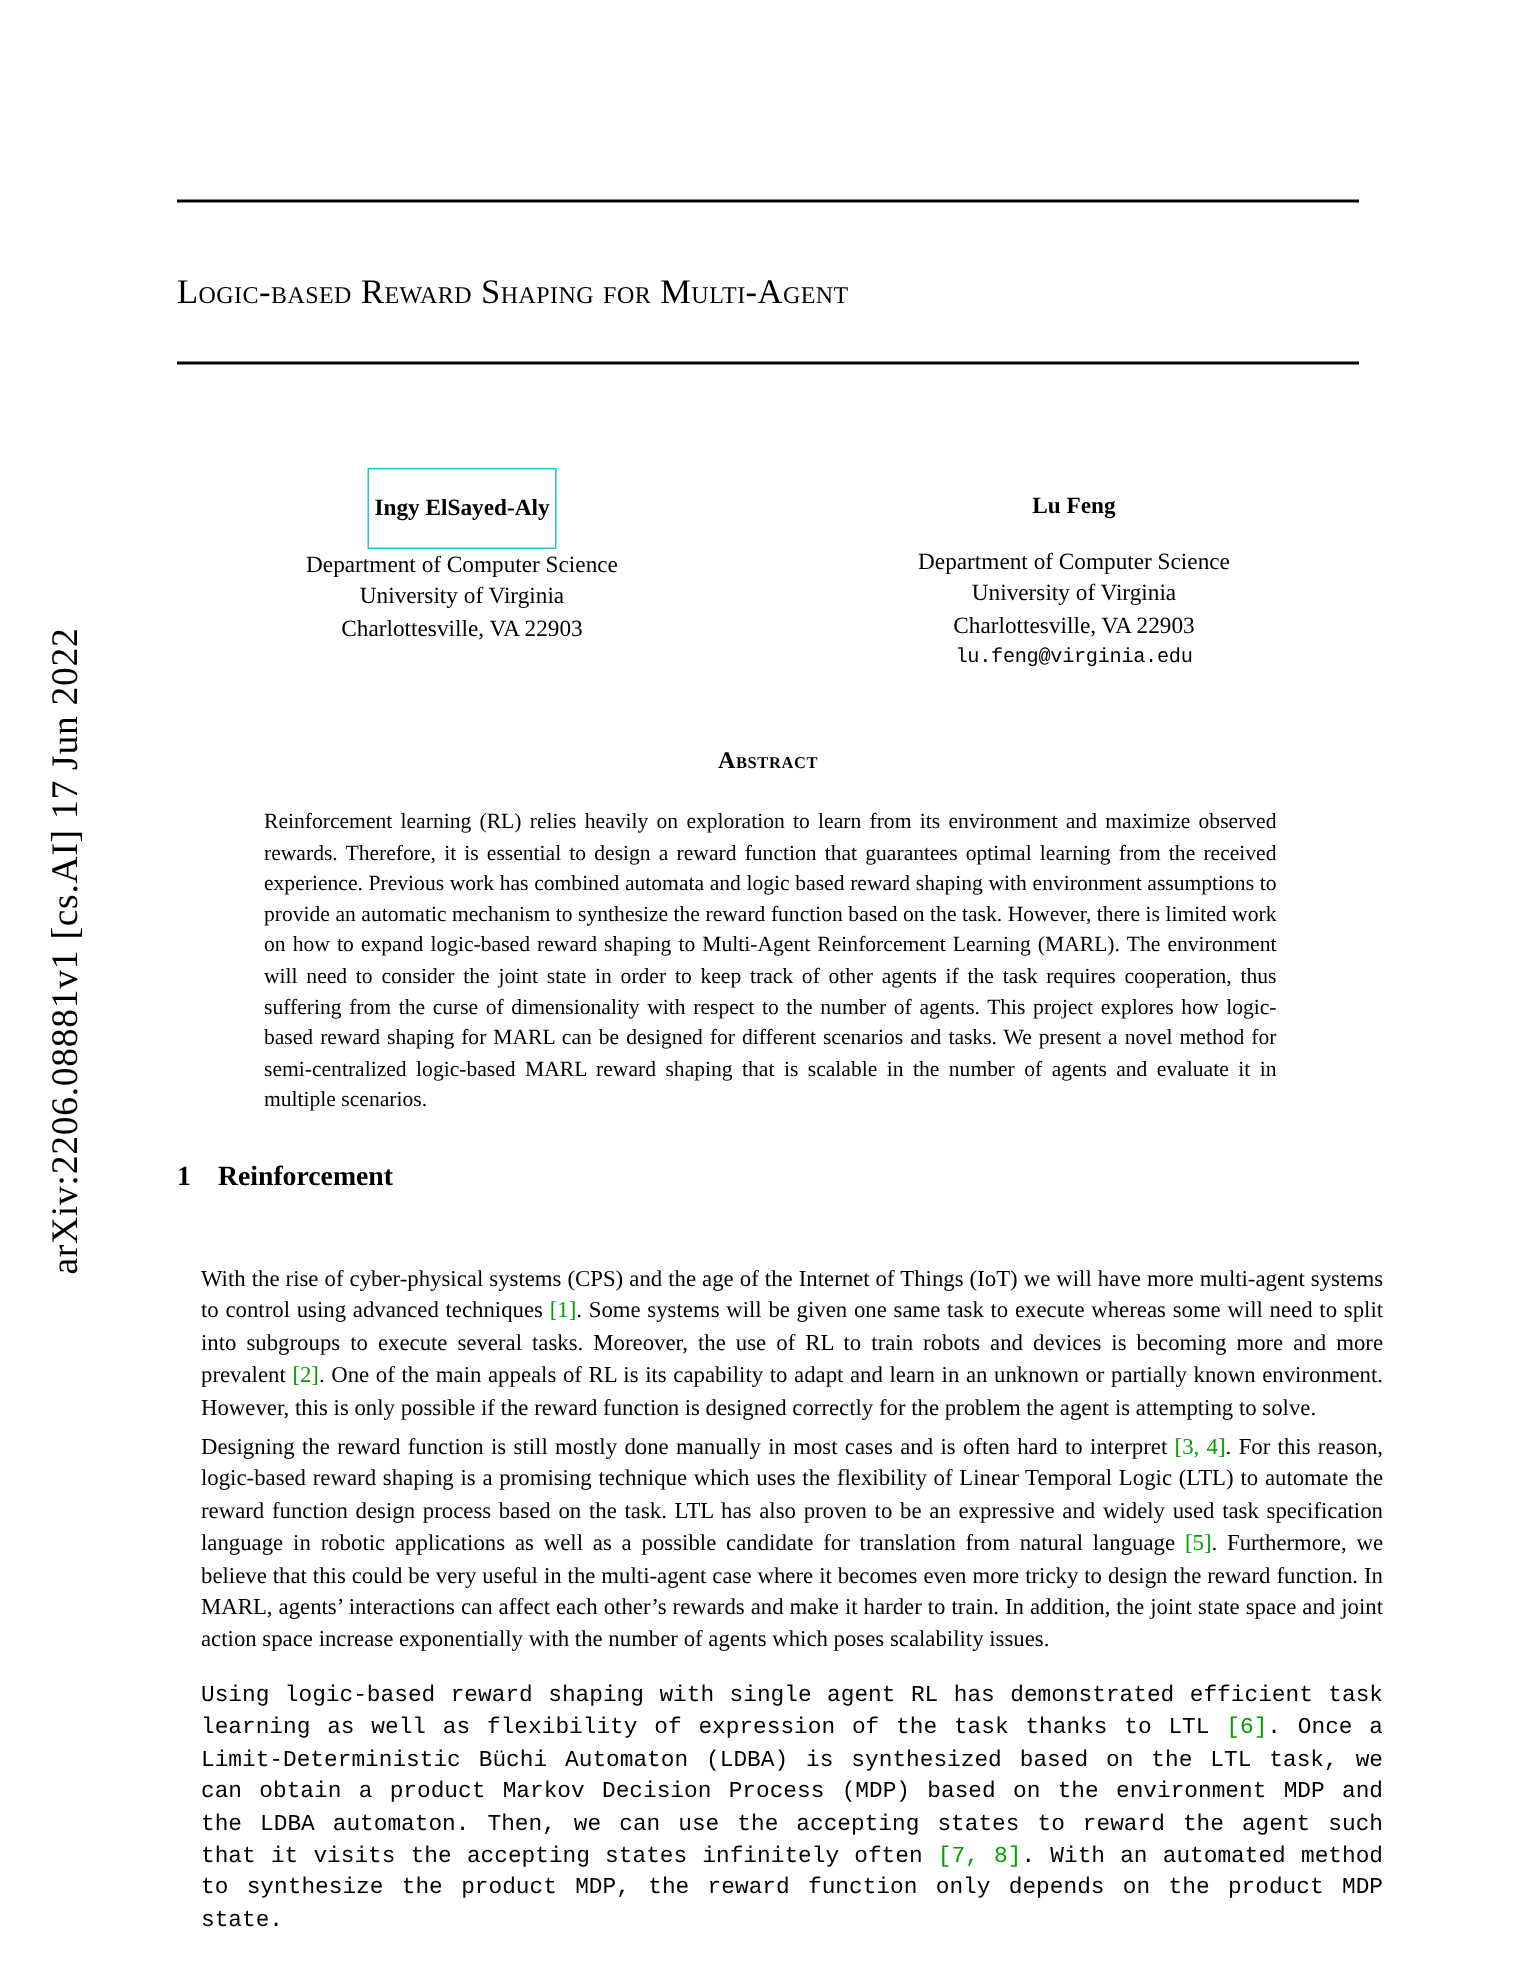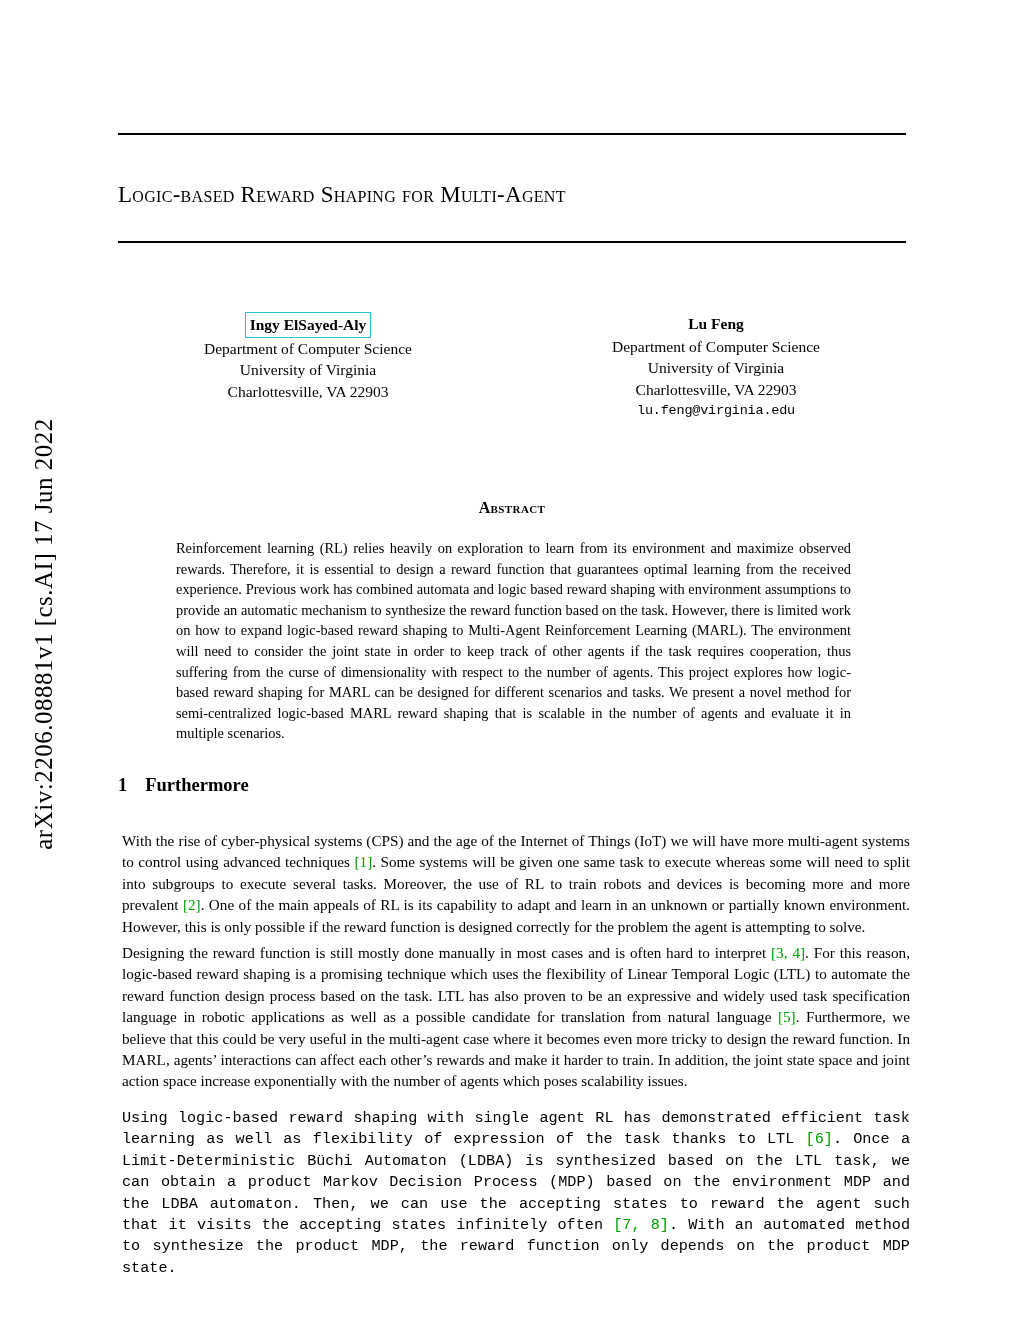"Ingy ElSayed-Aly" .author-name { padding: 1px 4px -> 15px 4px }
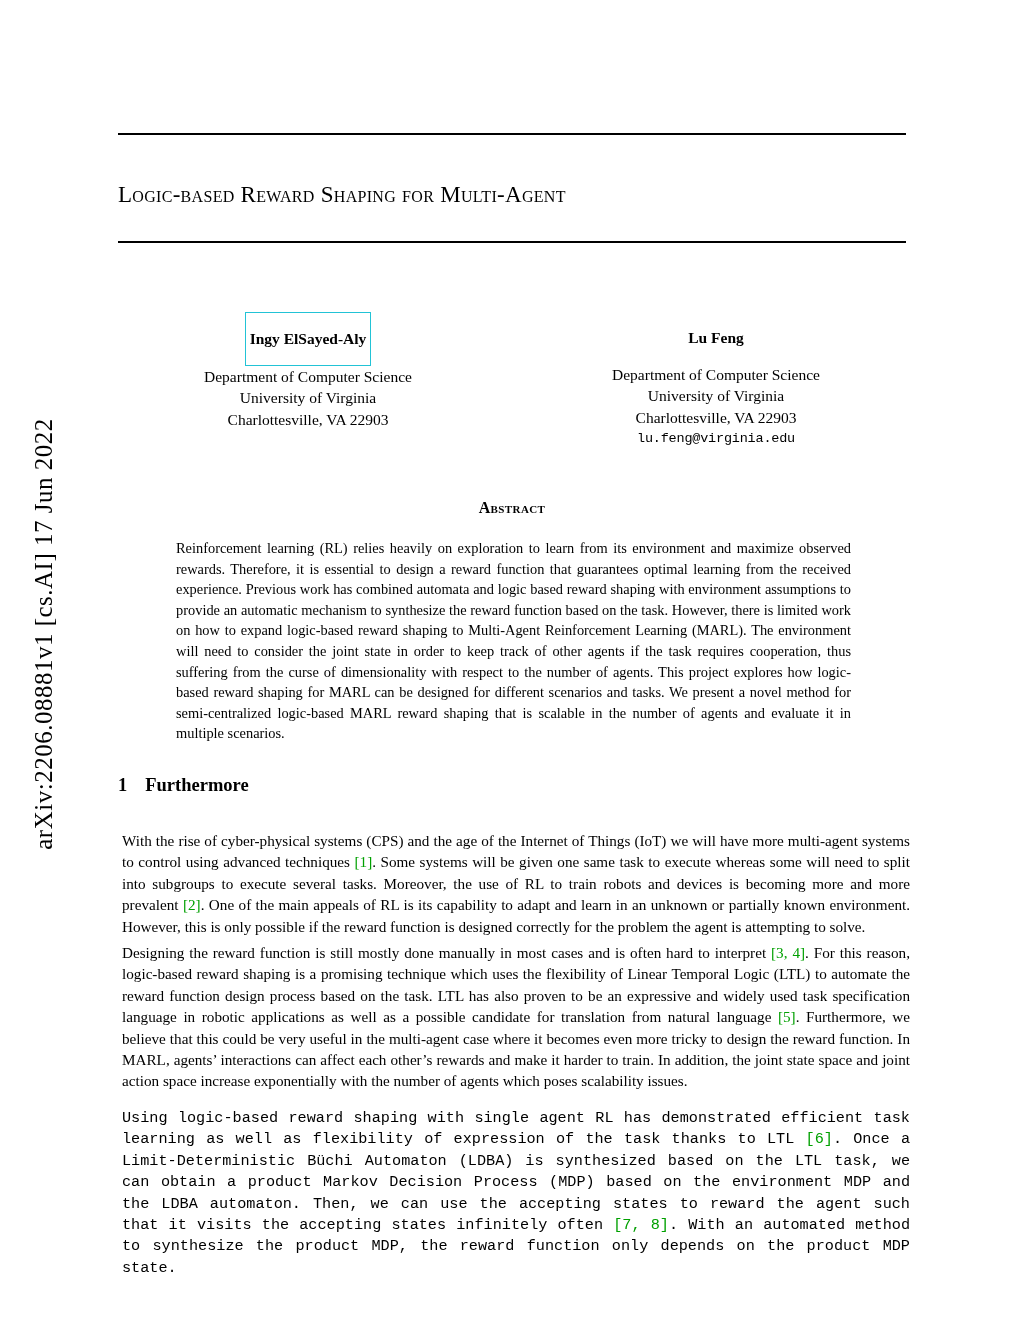"Furthermore" span { text: Furthermore -> Reinforcement }
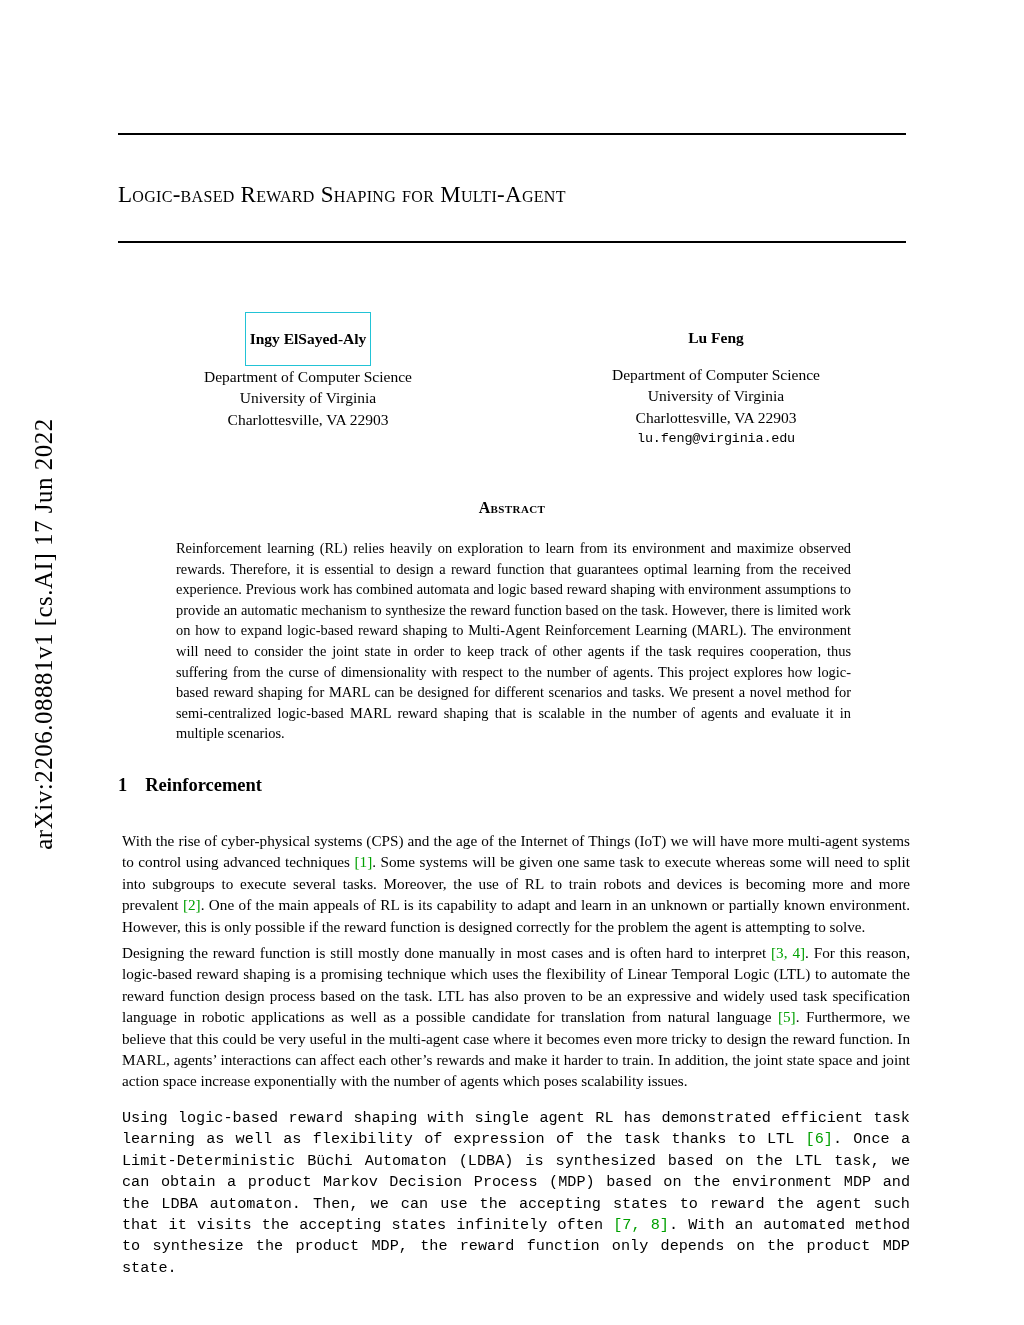"With the rise of cyber-physical" p { margin: 4px -> 16px }
